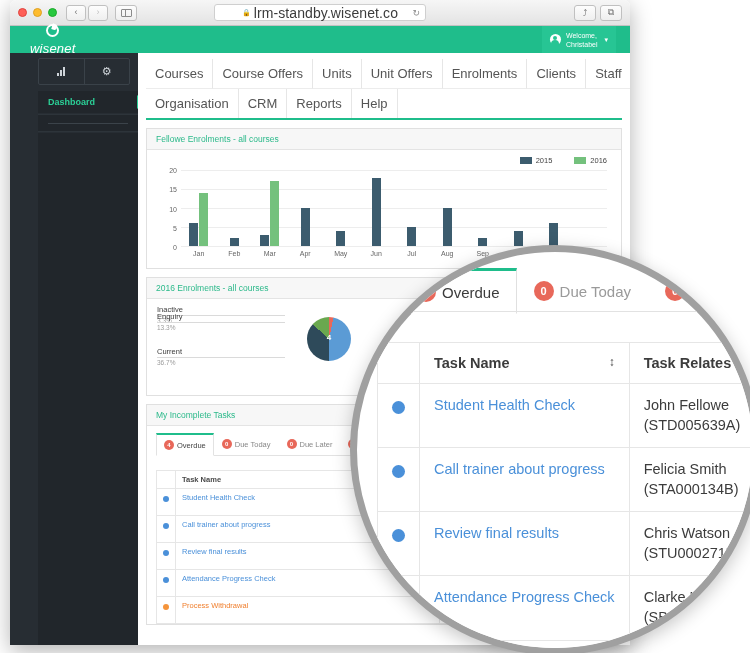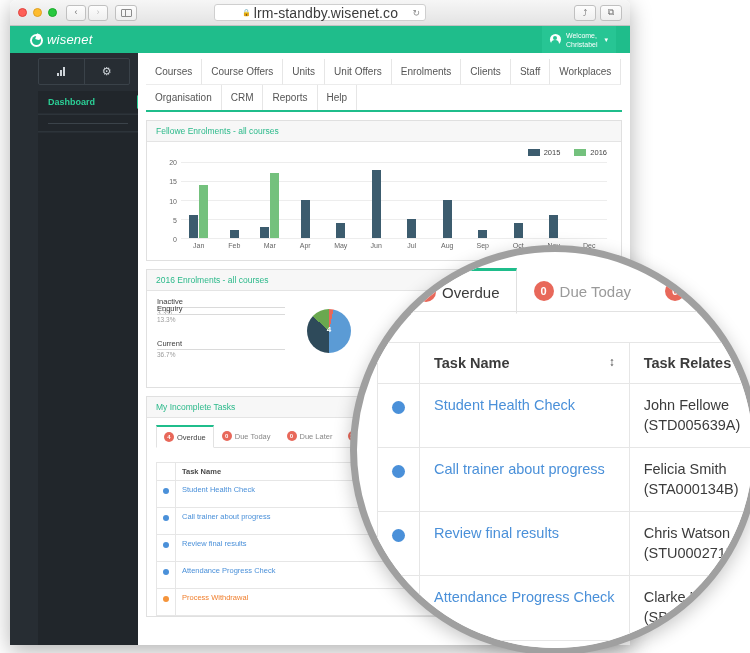"wisenet" #logo { align-items: flex-end -> center; flex-direction: none -> column }
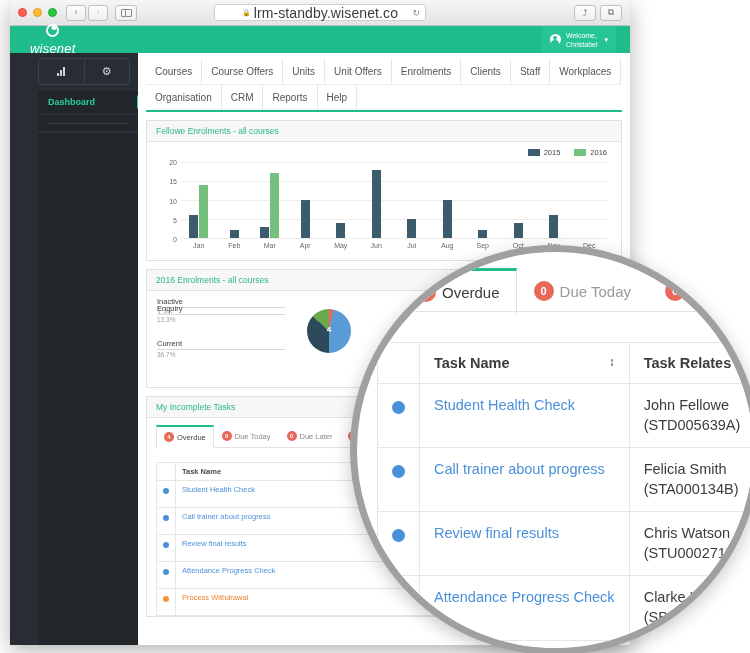"Courses" .navitem { font-size: 10px -> 13px }
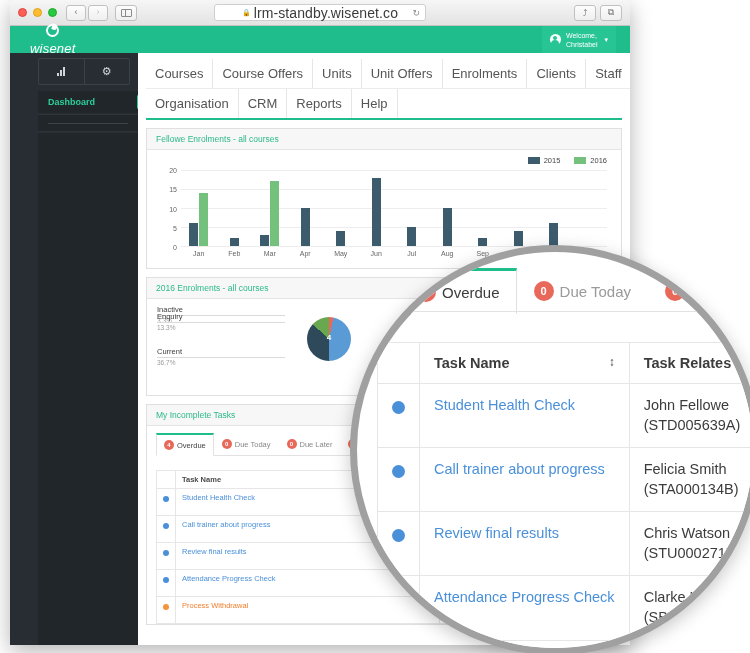"2015" #legend { gap: 14px -> 22px }
